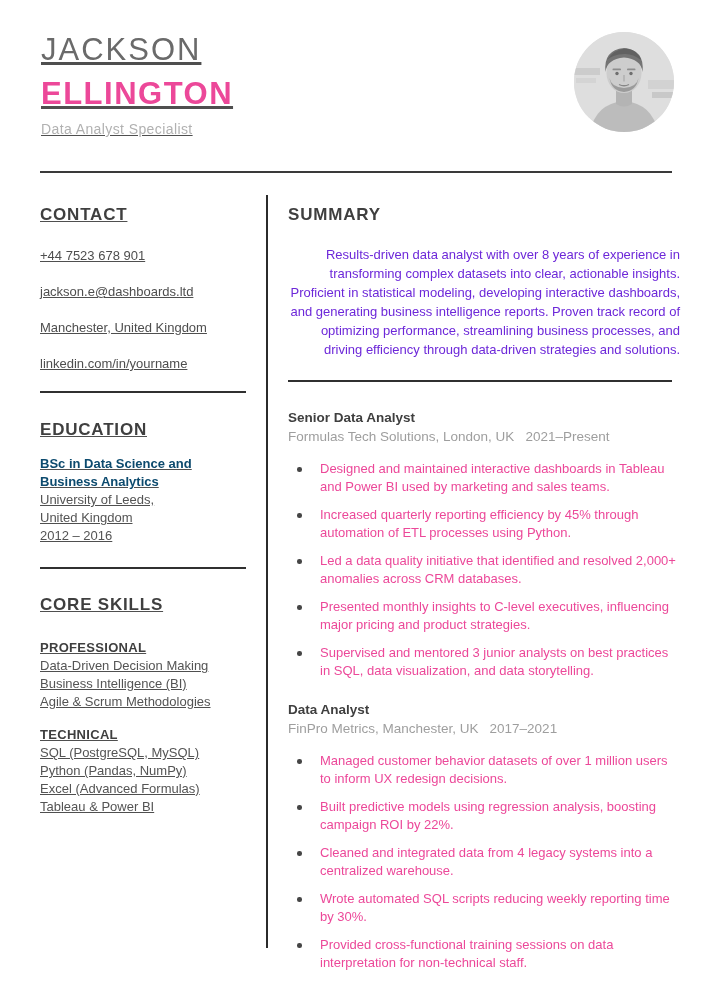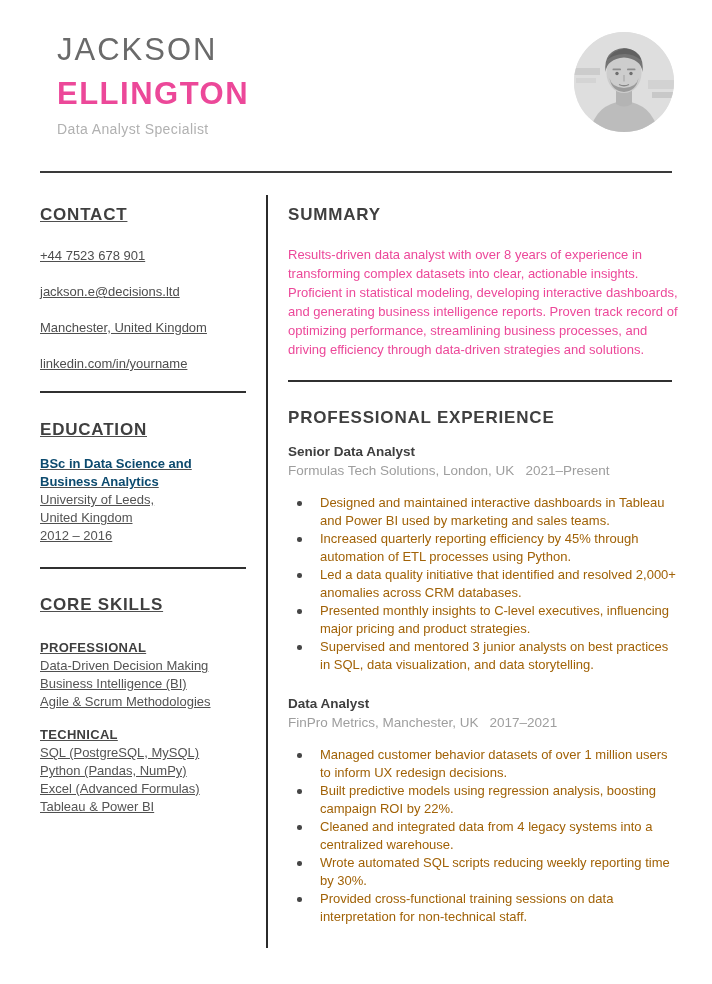"JACKSON" .name-block { left: 57px -> 41px; text-decoration: none -> underline }
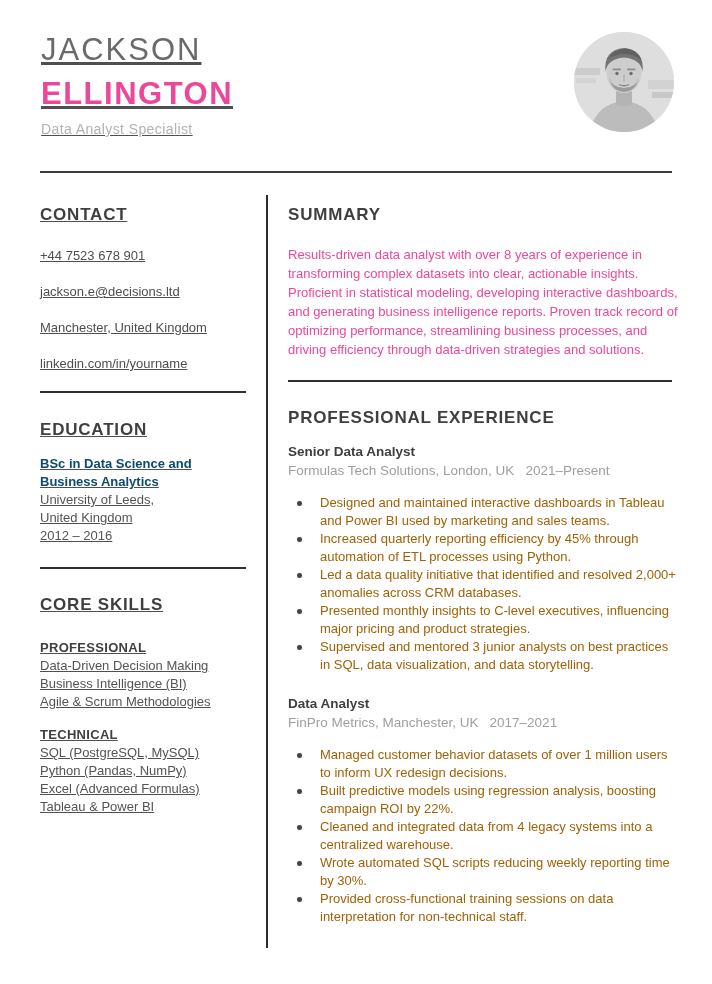"Results-driven data analyst with over" .summary-text { color: #ec4899 -> #6d28d9; text-align: none -> right }
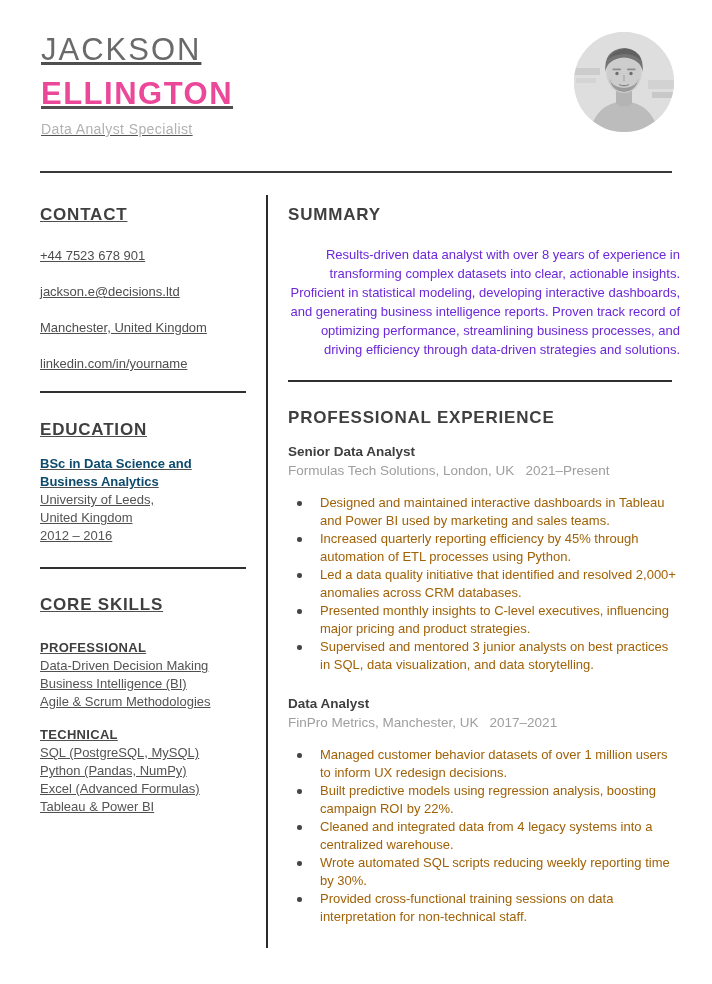"jackson.e@decisions.ltd" div.contact-item { text: jackson.e@decisions.ltd -> jackson.e@dashboards.ltd }
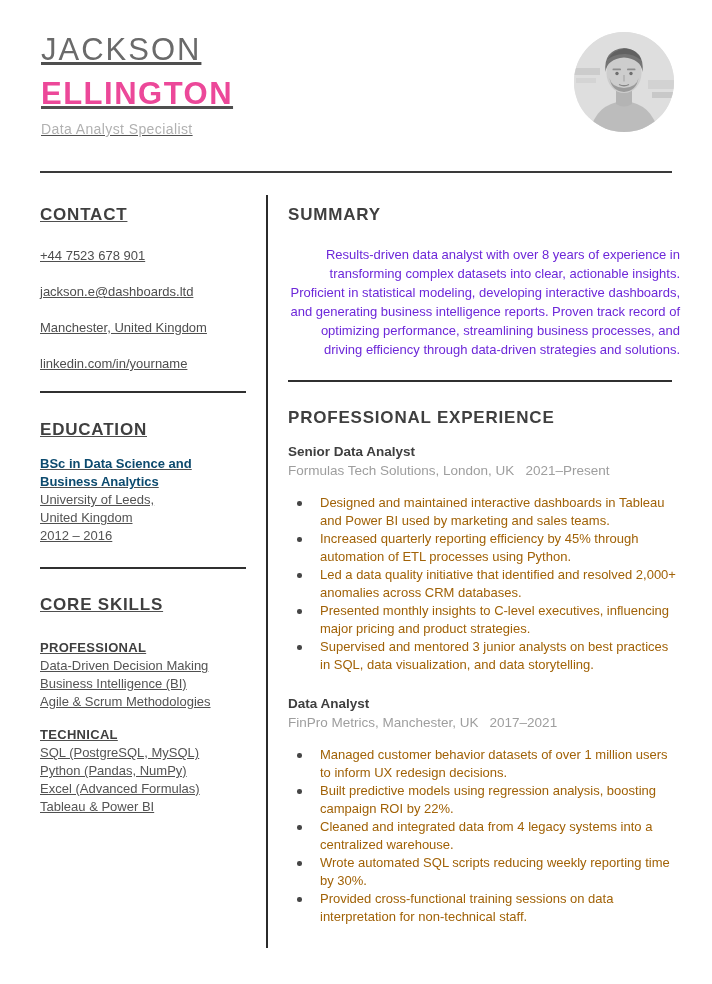"PROFESSIONAL EXPERIENCE" h2.sec-h { html: <h2>PROFESSIONAL EXPERIENCE</h2> -> none }
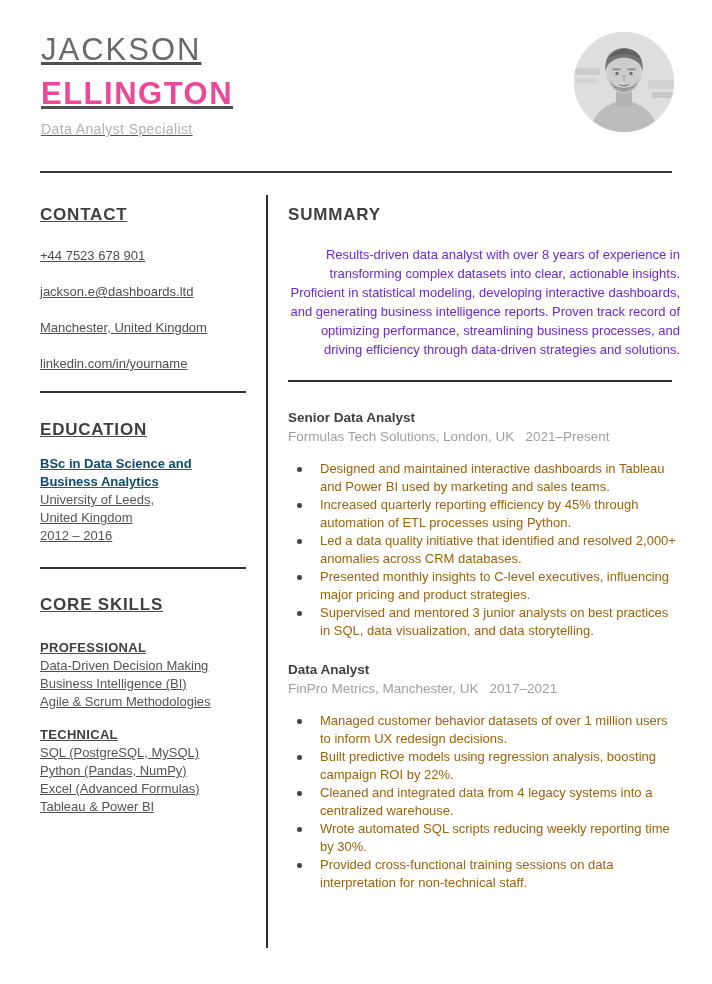"Designed and maintained interactive" .job-bullets li { color: #a16207 -> #ec4899; margin-top: none -> 10px }
